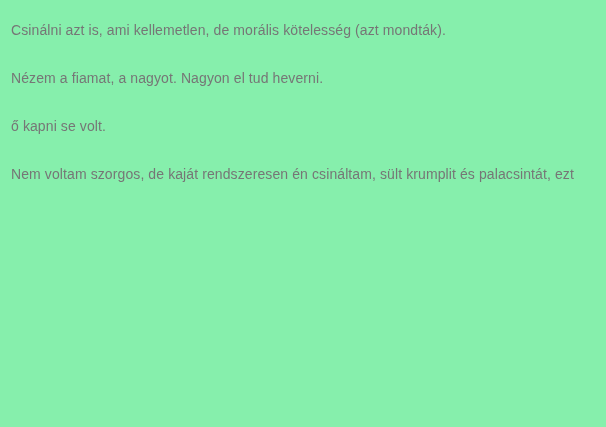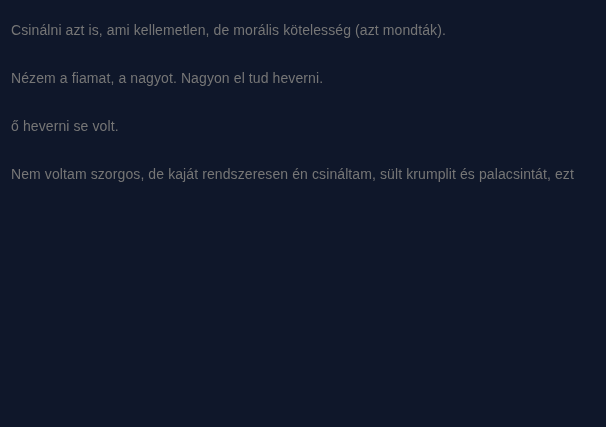"Csinálni azt is, ami kellemetlen," .page { background: #0f172a -> #86efac }
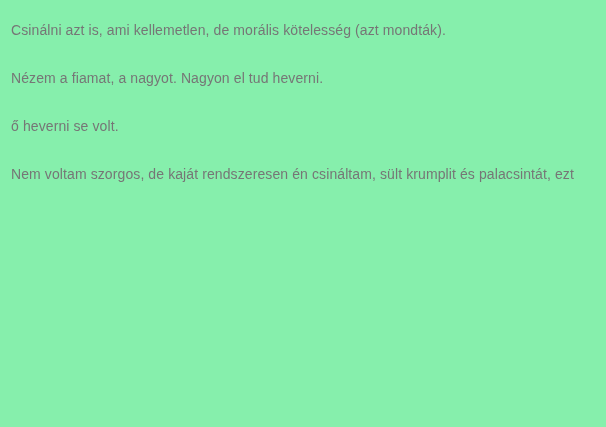"ő heverni se volt." p { text: heverni -> kapni }
